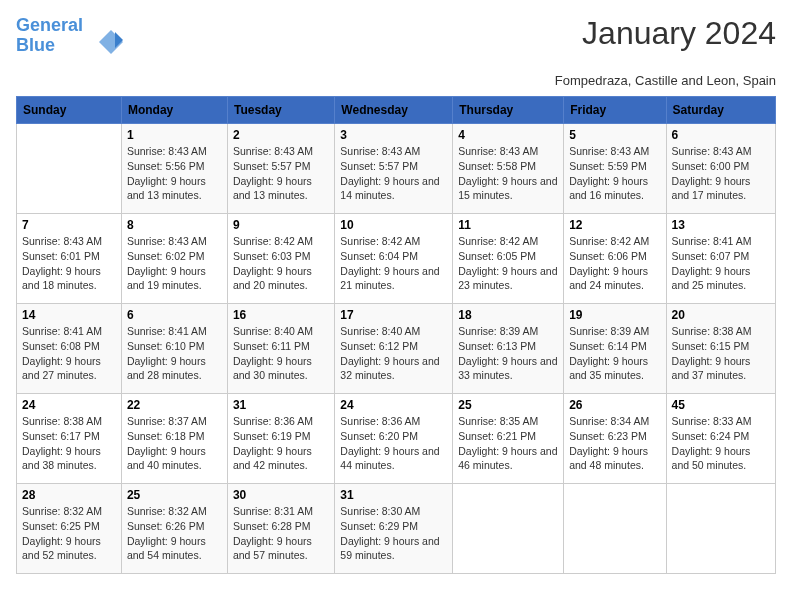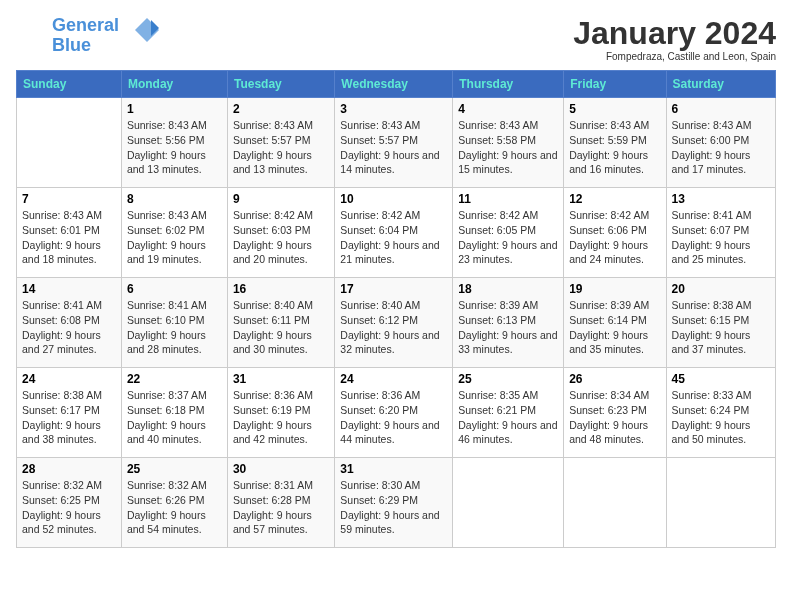"General" .logo { align-items: flex-start -> flex-end; margin-left: 36px -> none }
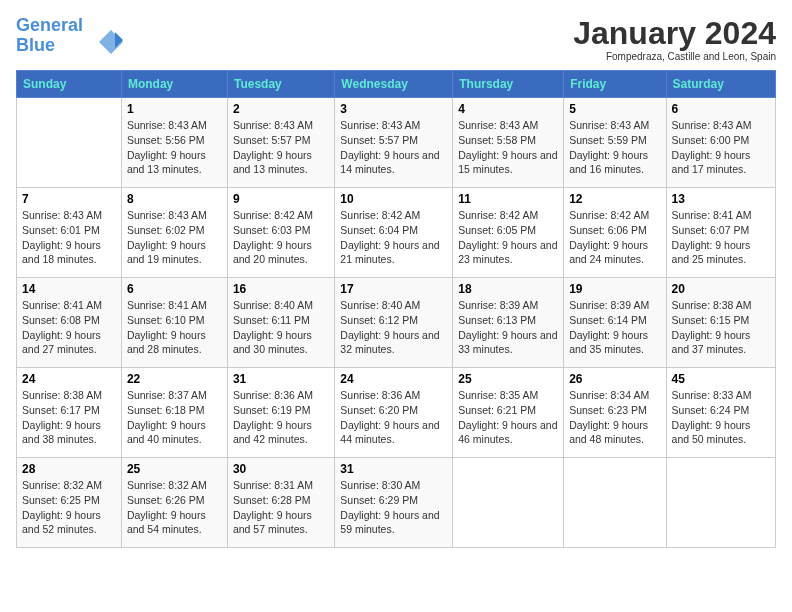"January 2024" .title-block h1 { font-weight: bold -> normal }
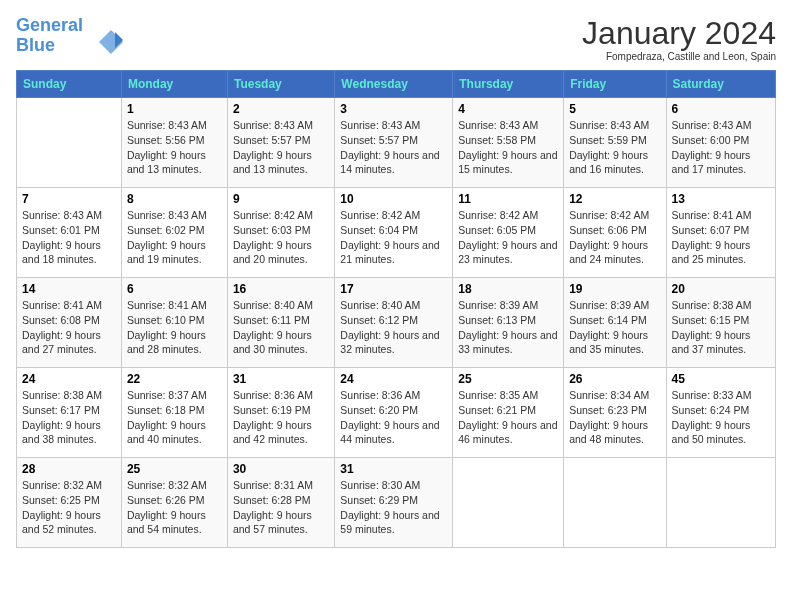"Fompedraza, Castille and Leon, Spain" .title-block h2 { font-size: 10px -> 13px; margin-top: none -> 22px }
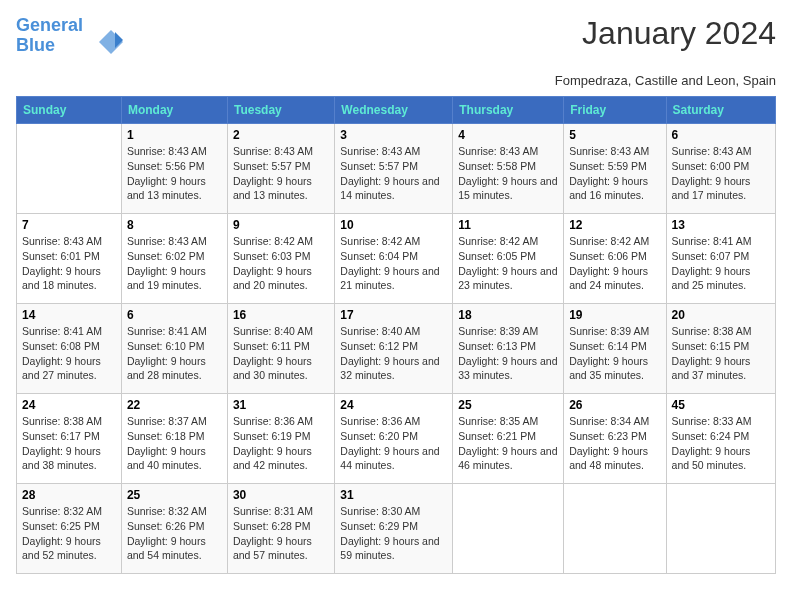"Sunday" thead tr th { color: #5eead4 -> #000000 }
